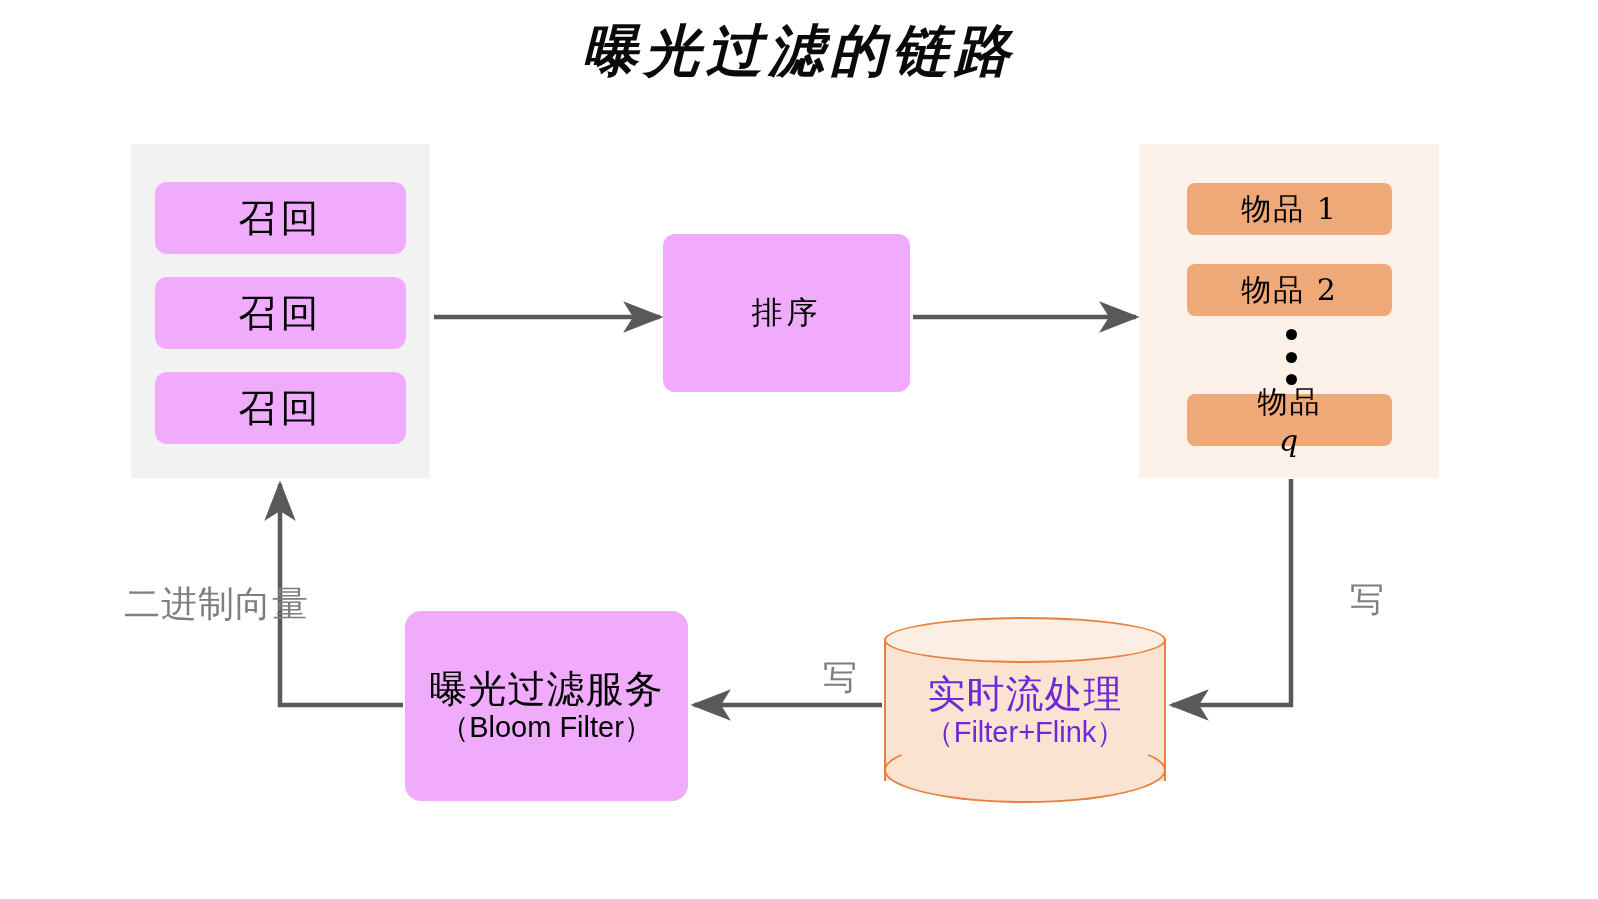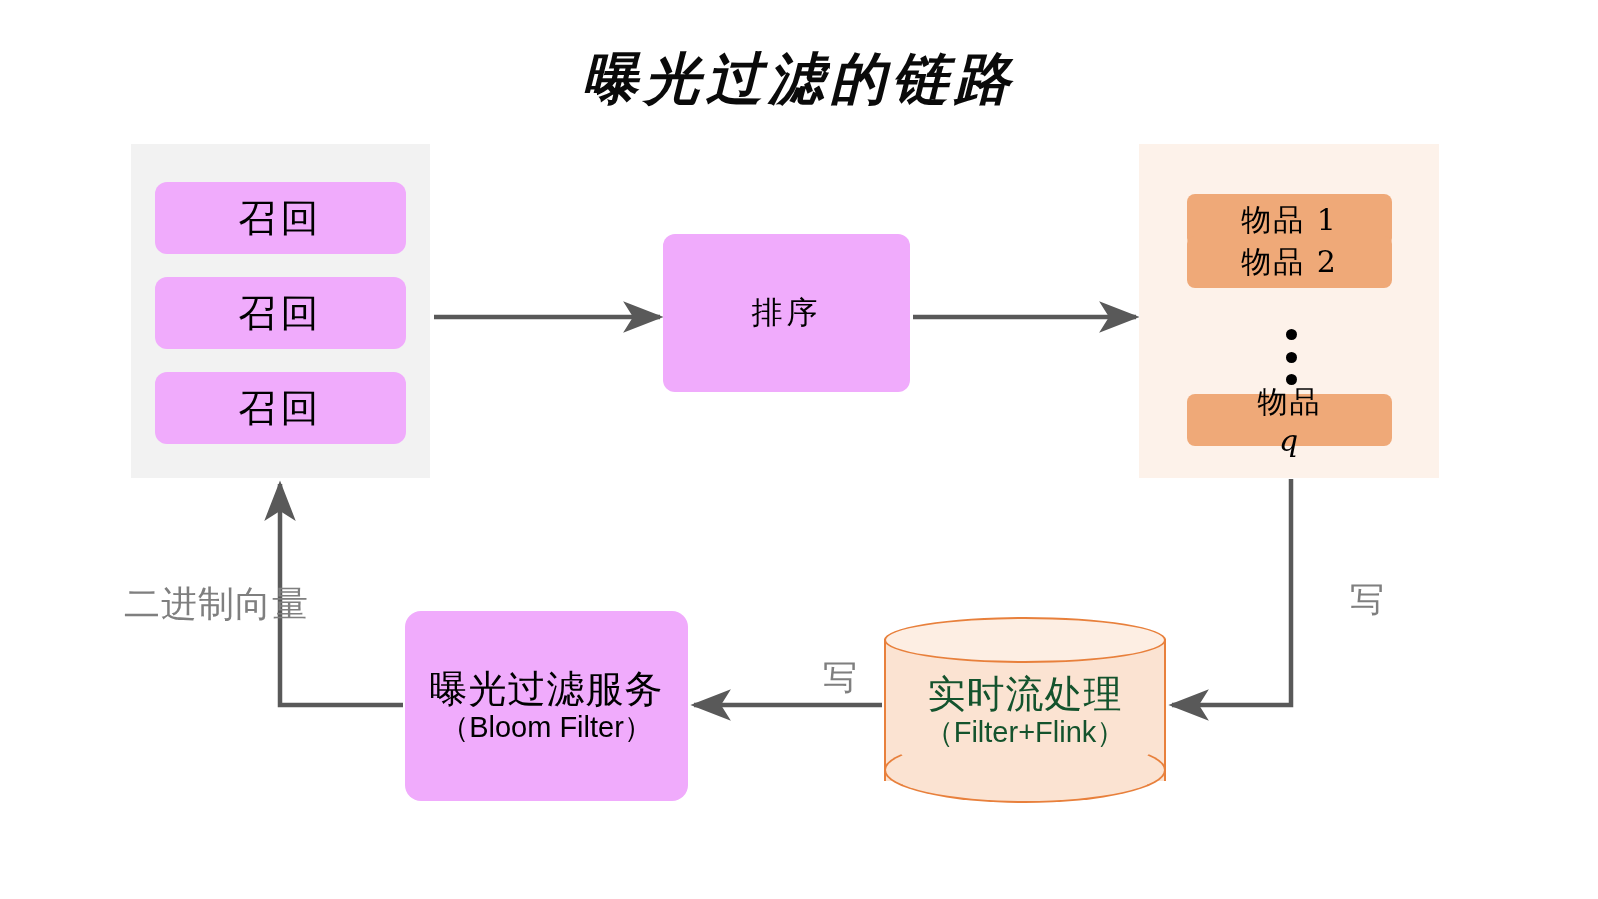"曝光过滤的链路" .title { margin-top: 28px -> none }
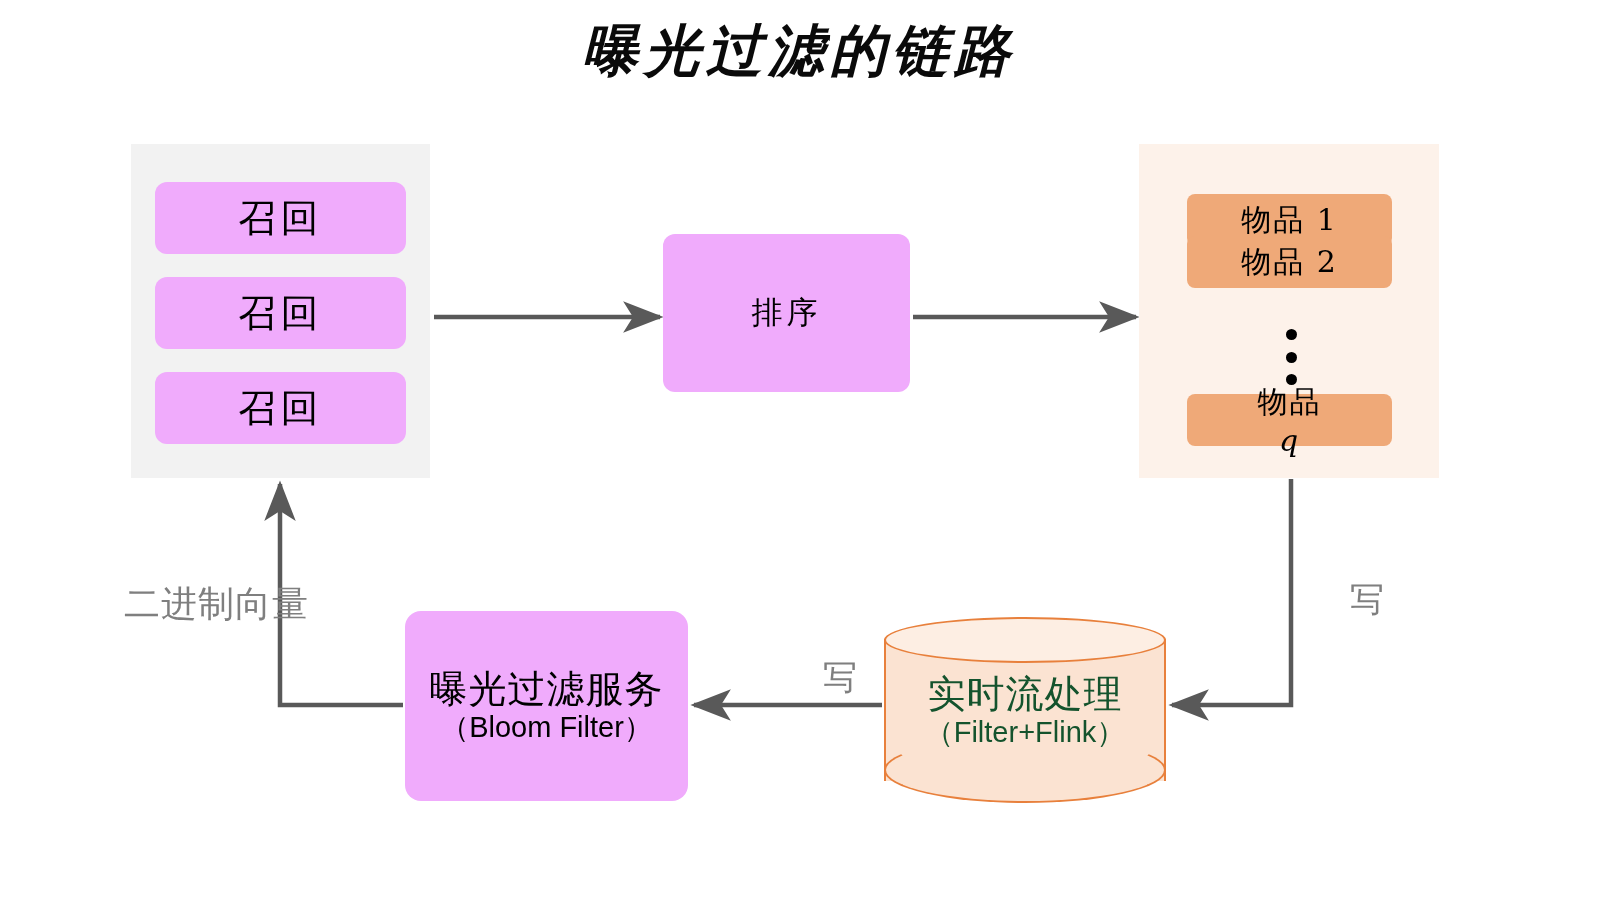"物品 1" #item-1 { top: 194px -> 183px }
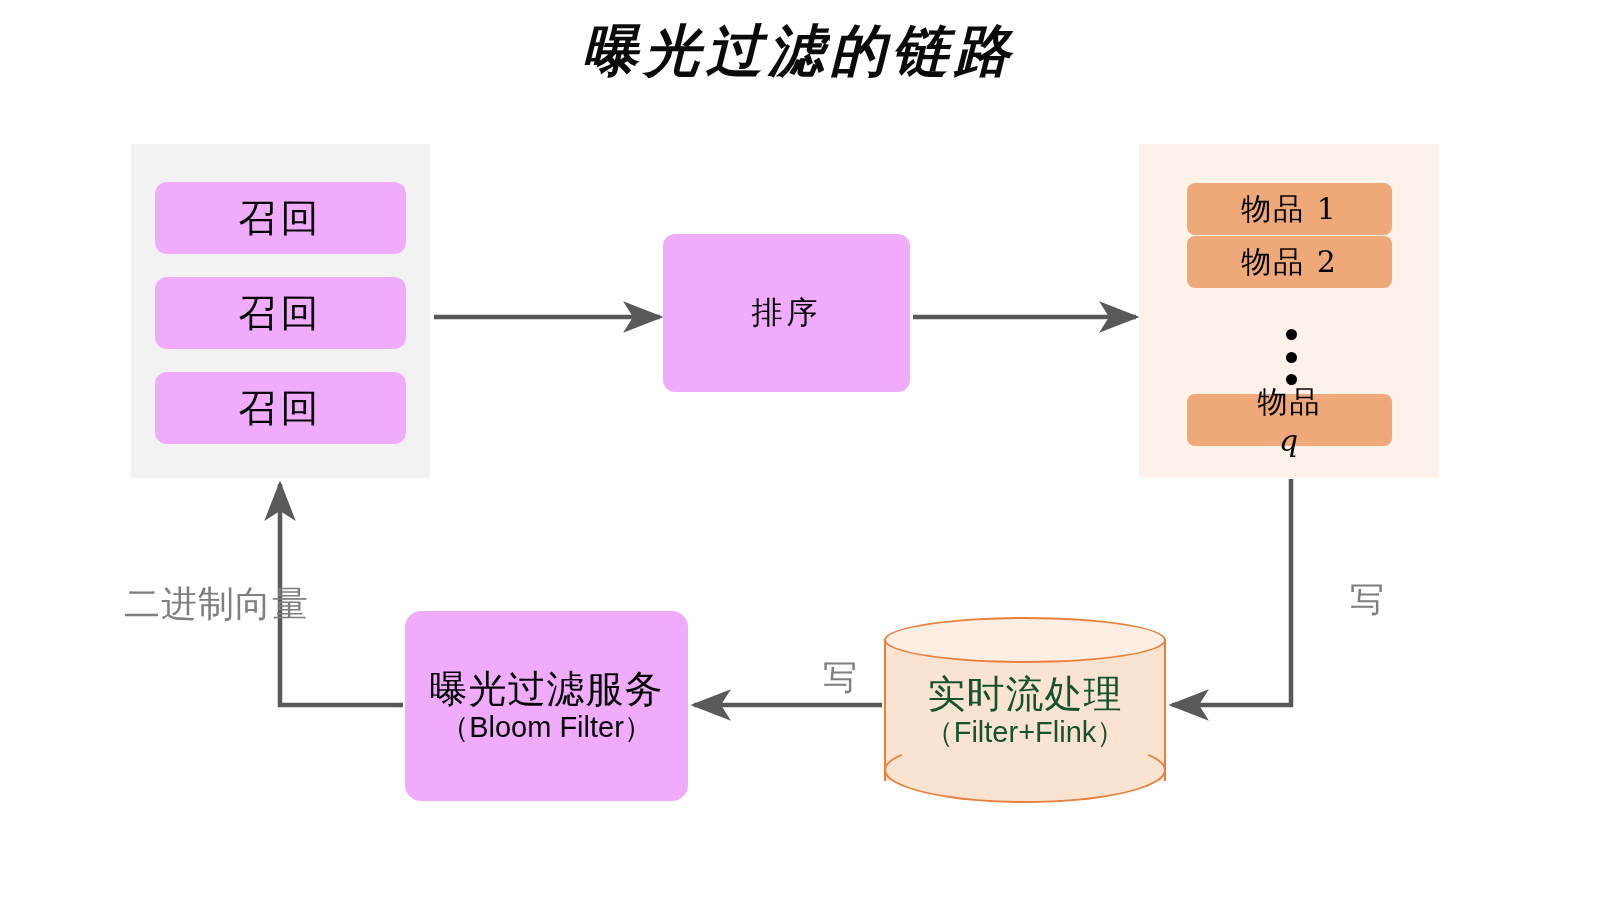"物品 2" #item-2 { top: 236px -> 264px }
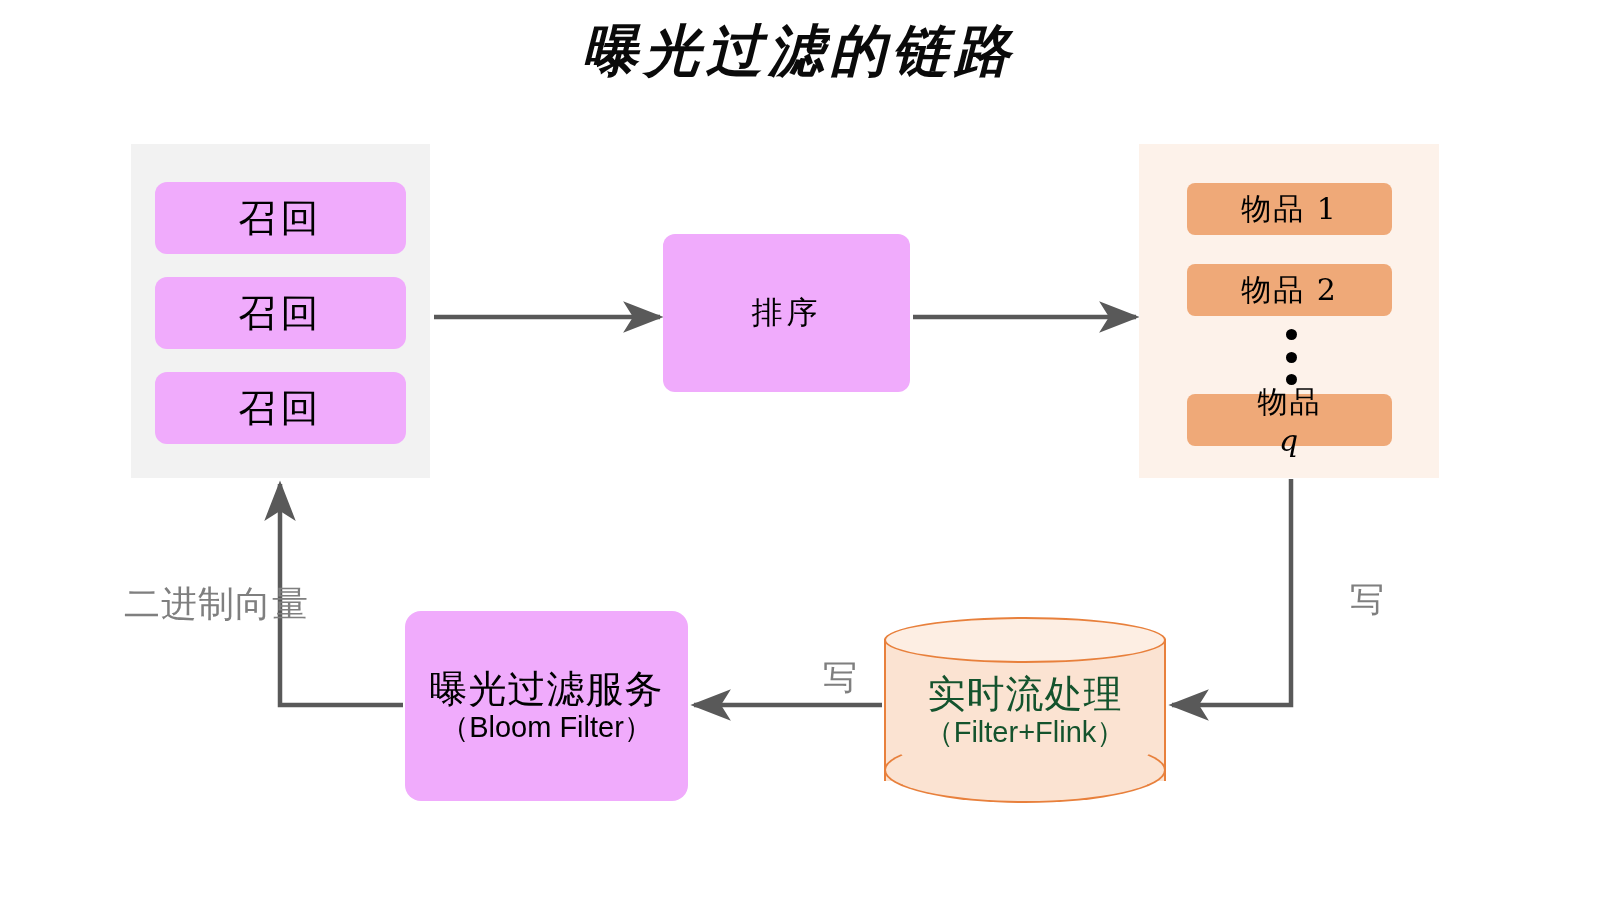"实时流处理" .cyl-label { color: #14532d -> #6d28d9 }
